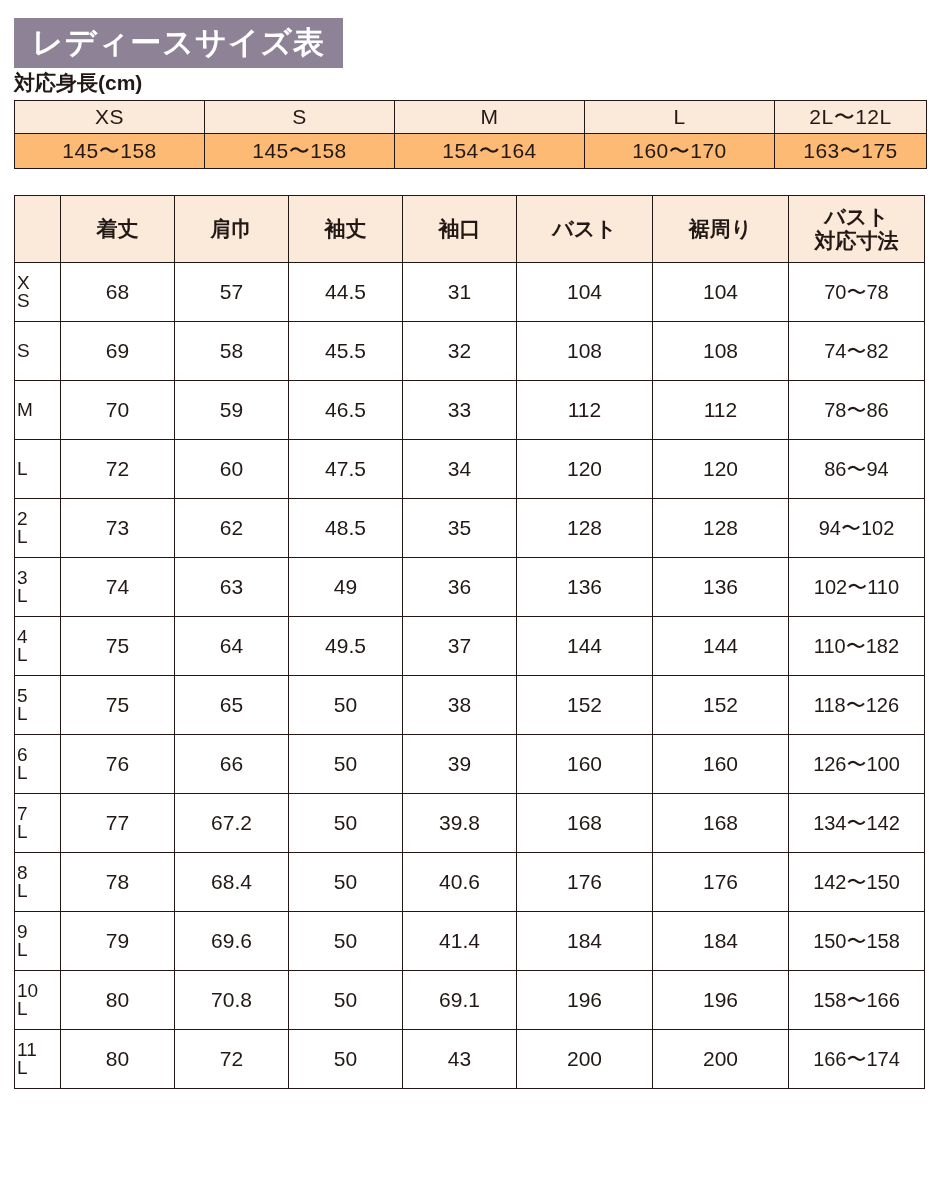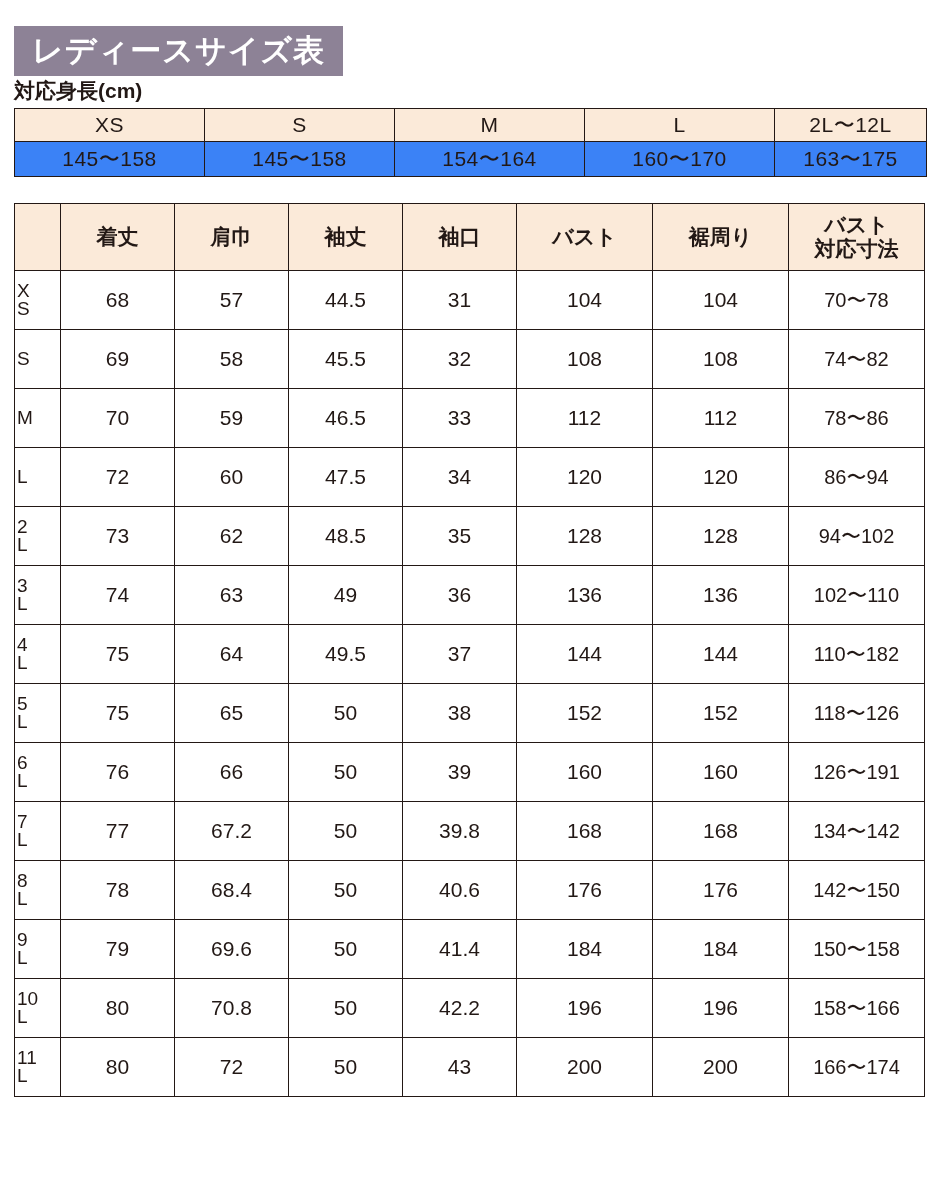"レディースサイズ表" .title-banner { margin-top: 26px -> 18px }
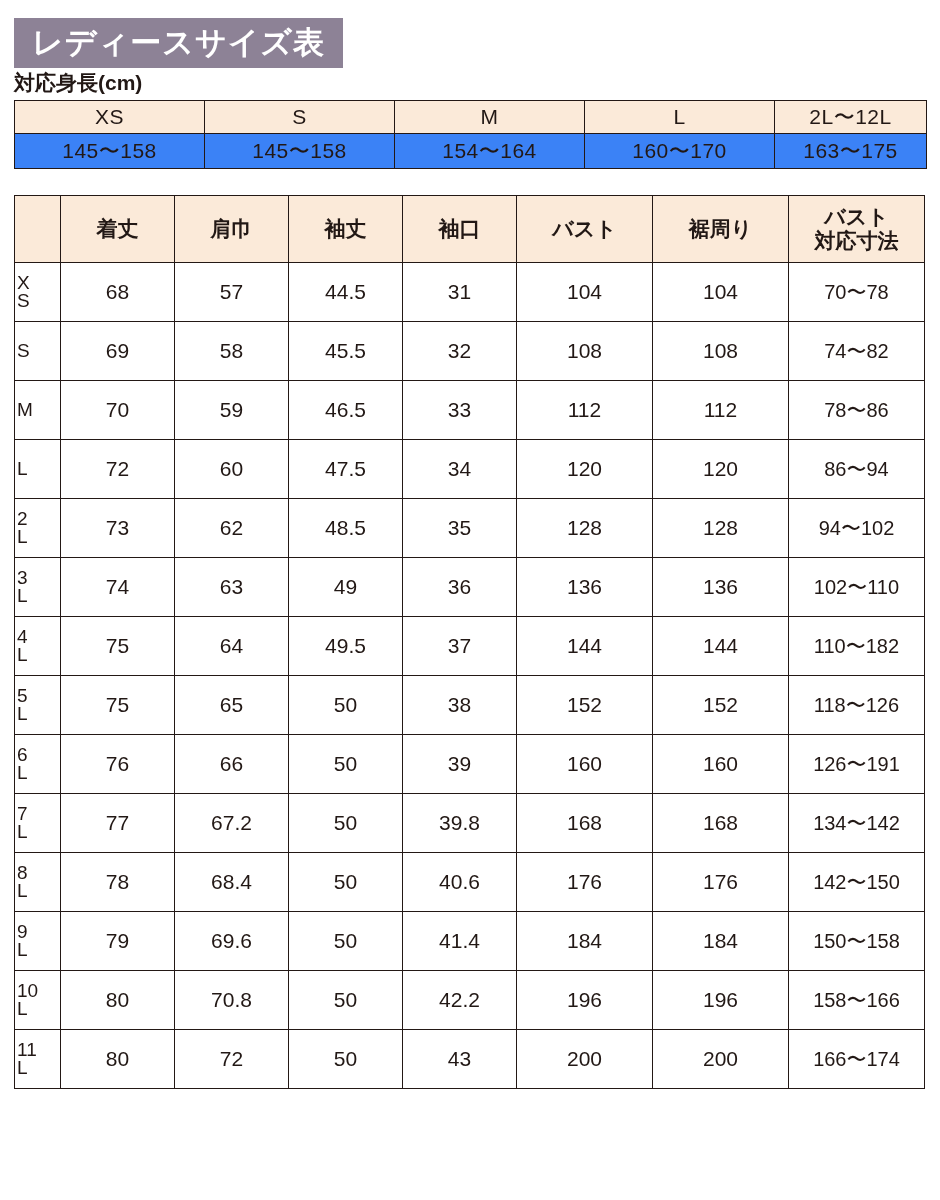"145〜158" .height-table td { background: #3b82f6 -> #fdba74 }
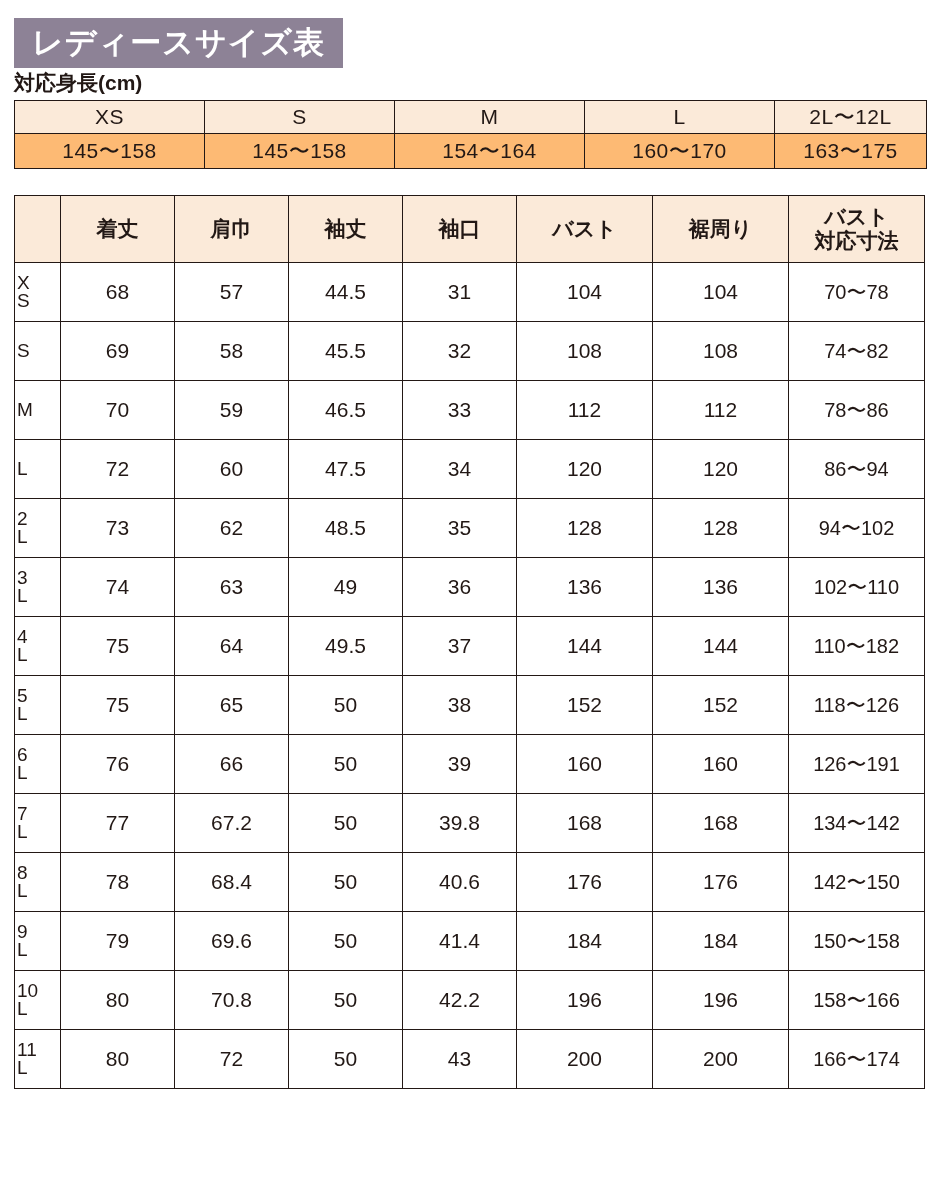"126〜191" td.range { text: 191 -> 100 }
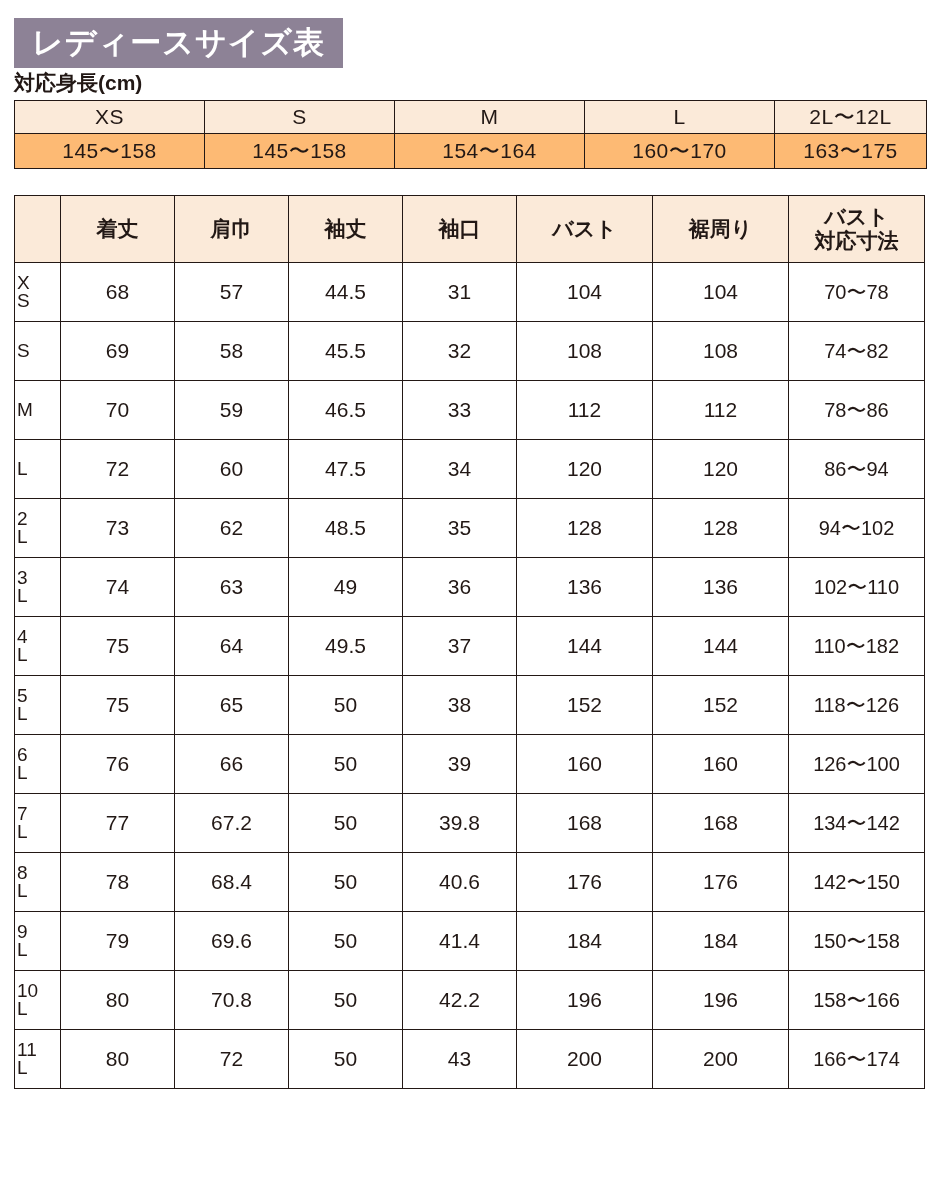"42.2" td { text: 42.2 -> 69.1 }
